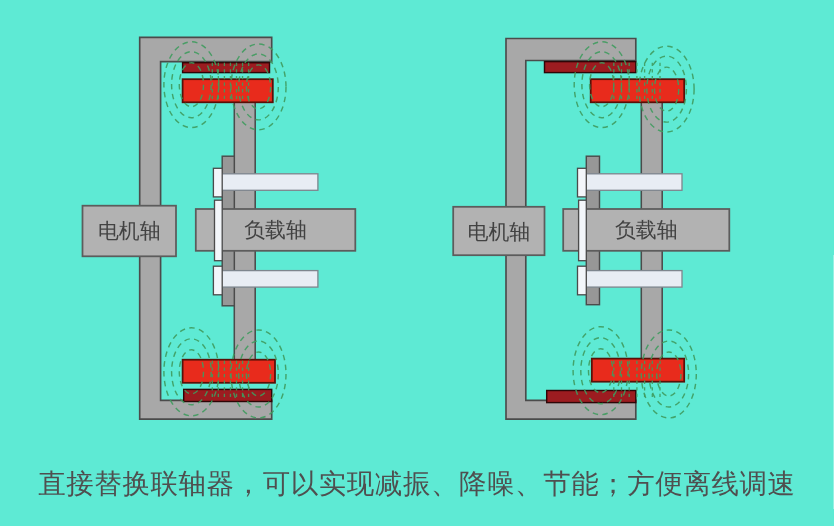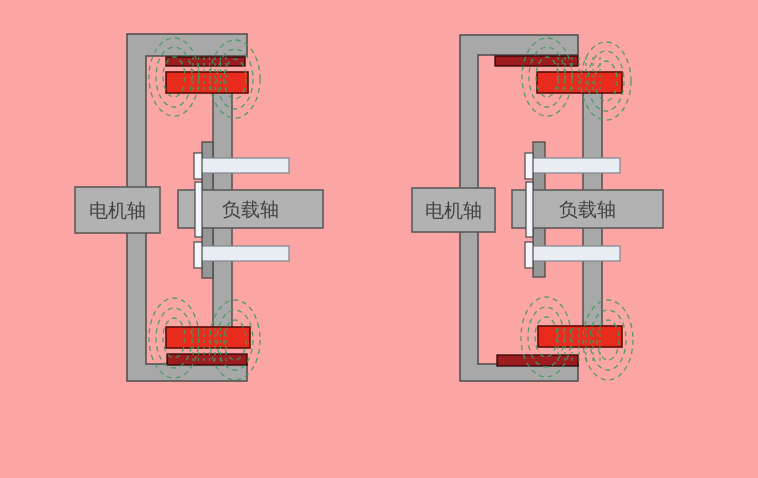"电机轴" .page { background: #fca5a5 -> #5eead4 }
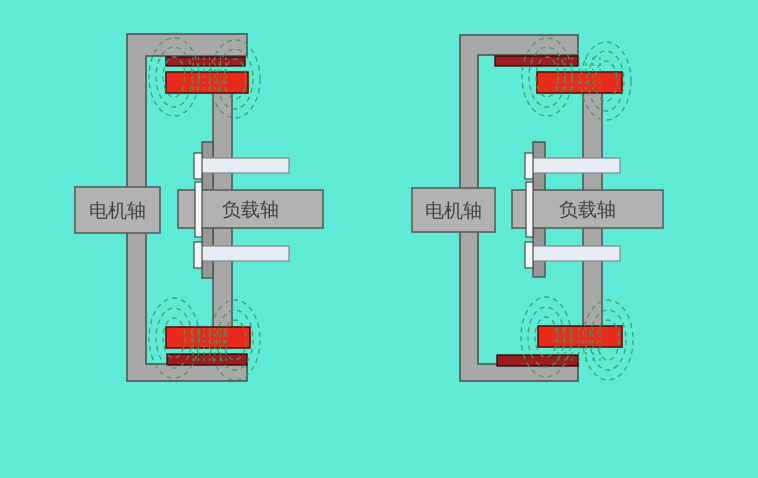"直接替换联轴器，可以实现减振、降噪、节能；方便离线调速" div.caption { html: none -> <div>直接替换联轴器，可以实现减振、降噪、节能；方便离线调速</div> }
